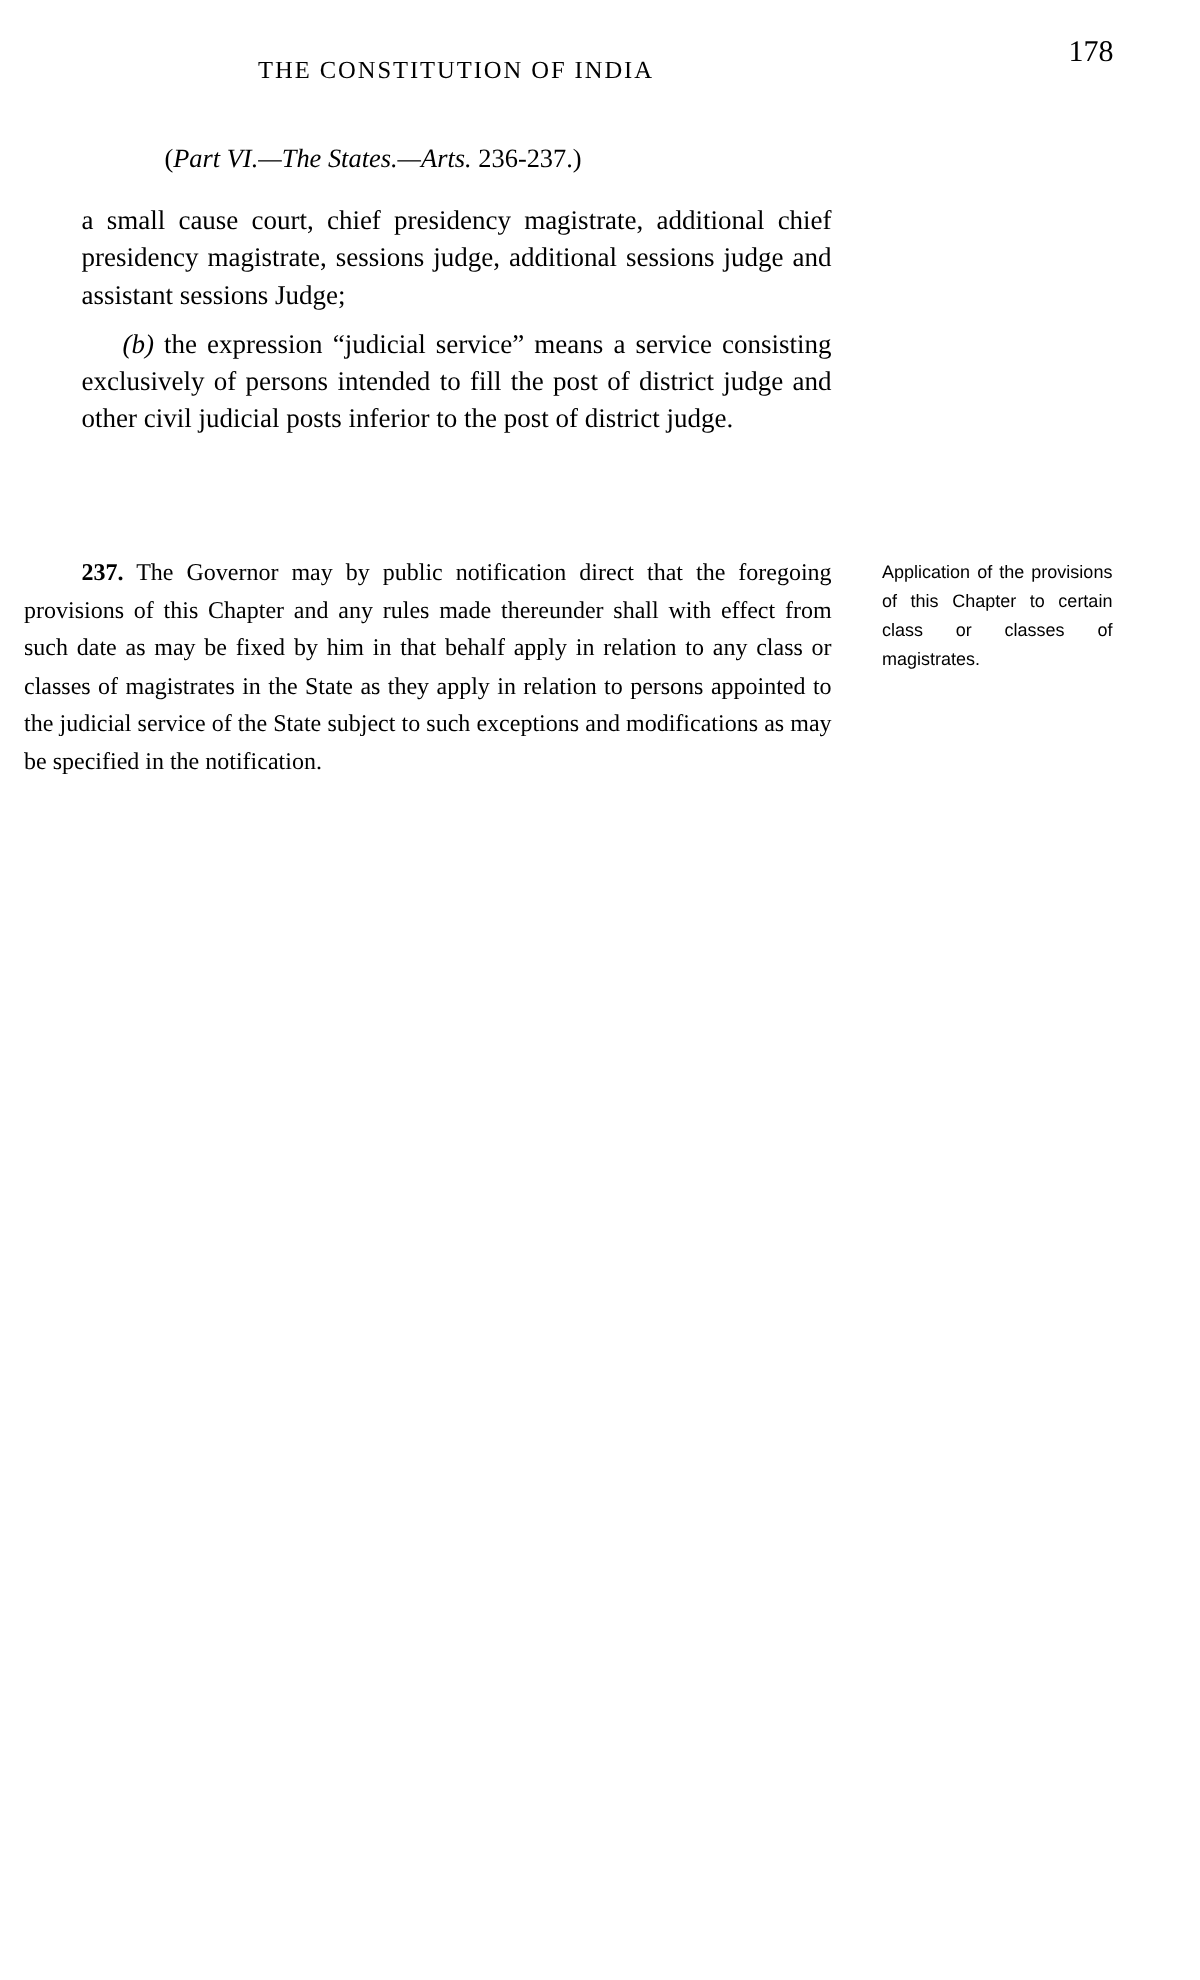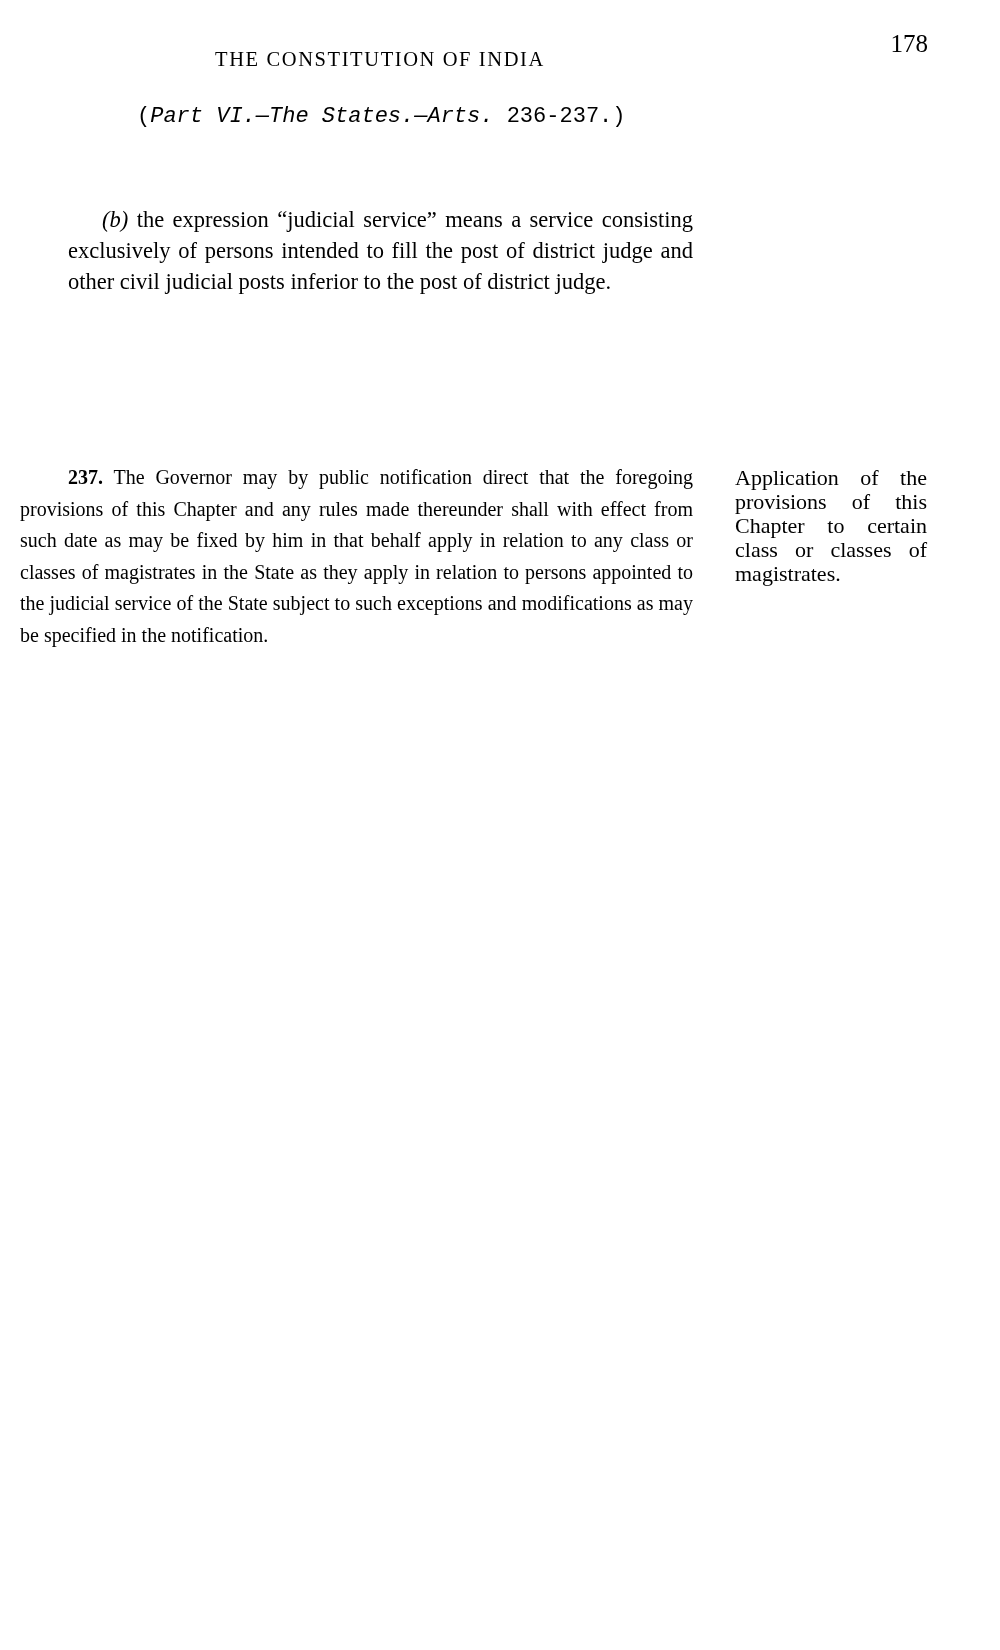"(Part VI.—The States.—Arts. 236-237.)" .part-line { font-family: Liberation Mono, monospace -> none; top: 104px -> 119px }
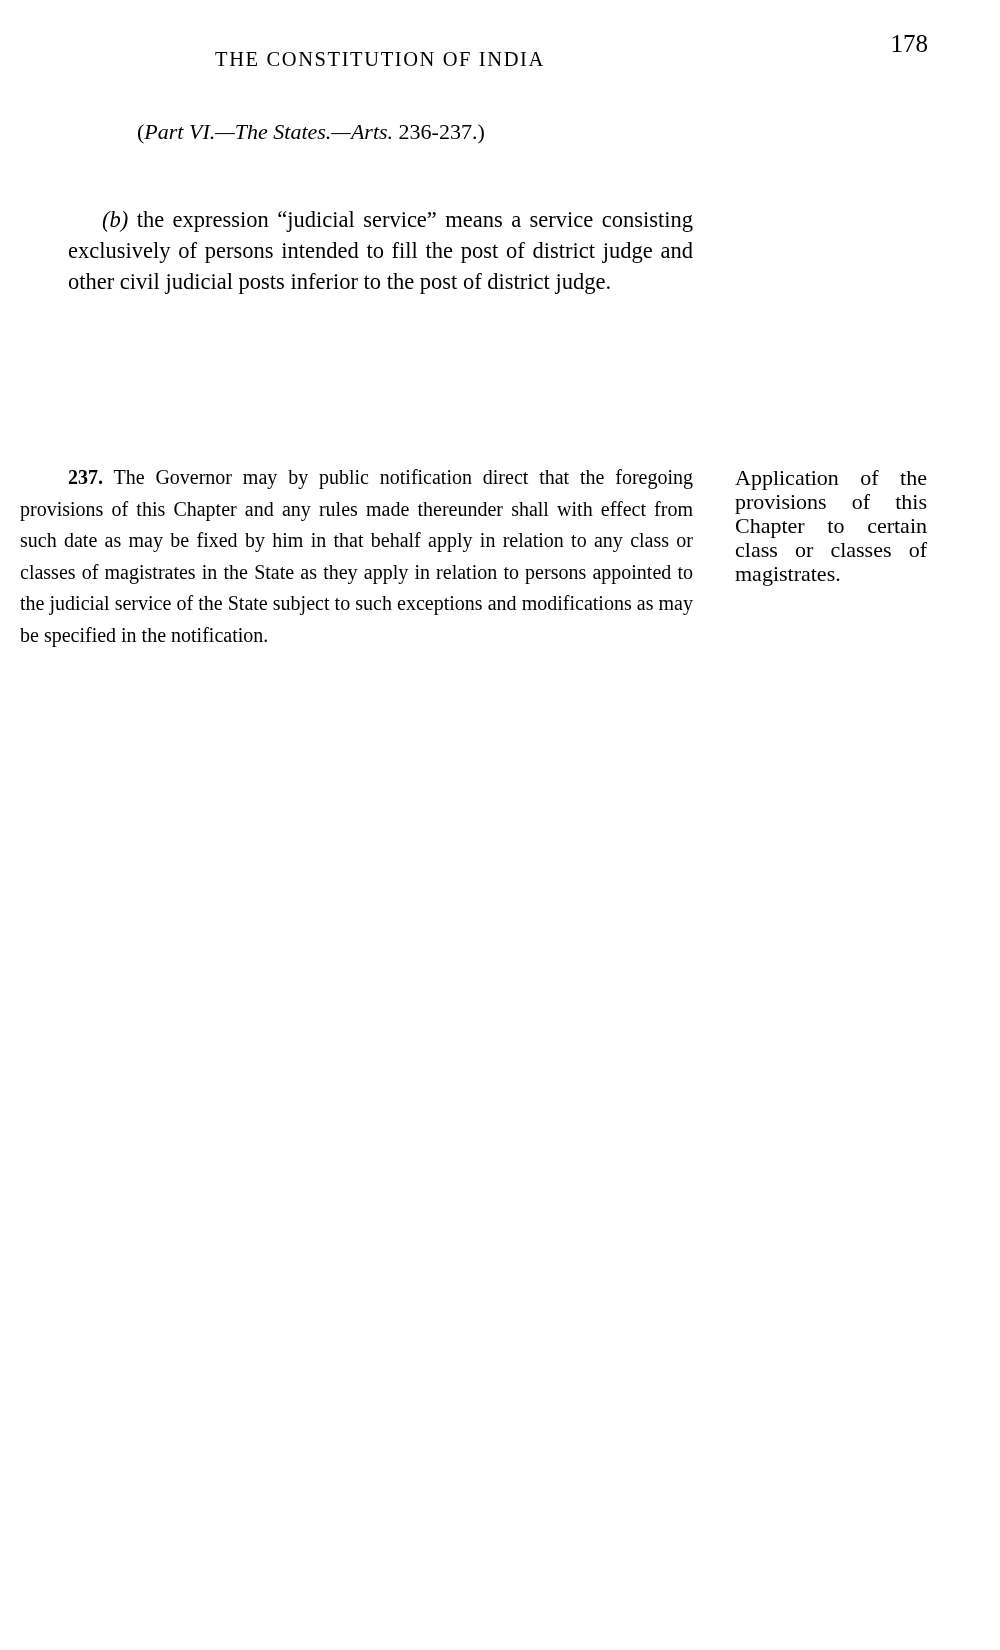"a small cause court, chief" p.just { html: none -> <p>a small cause court, chief presidency magistrate, additional chief presidency magistrate, sessions judge, additional sessions judge and assistant sessions Judge;</p> }
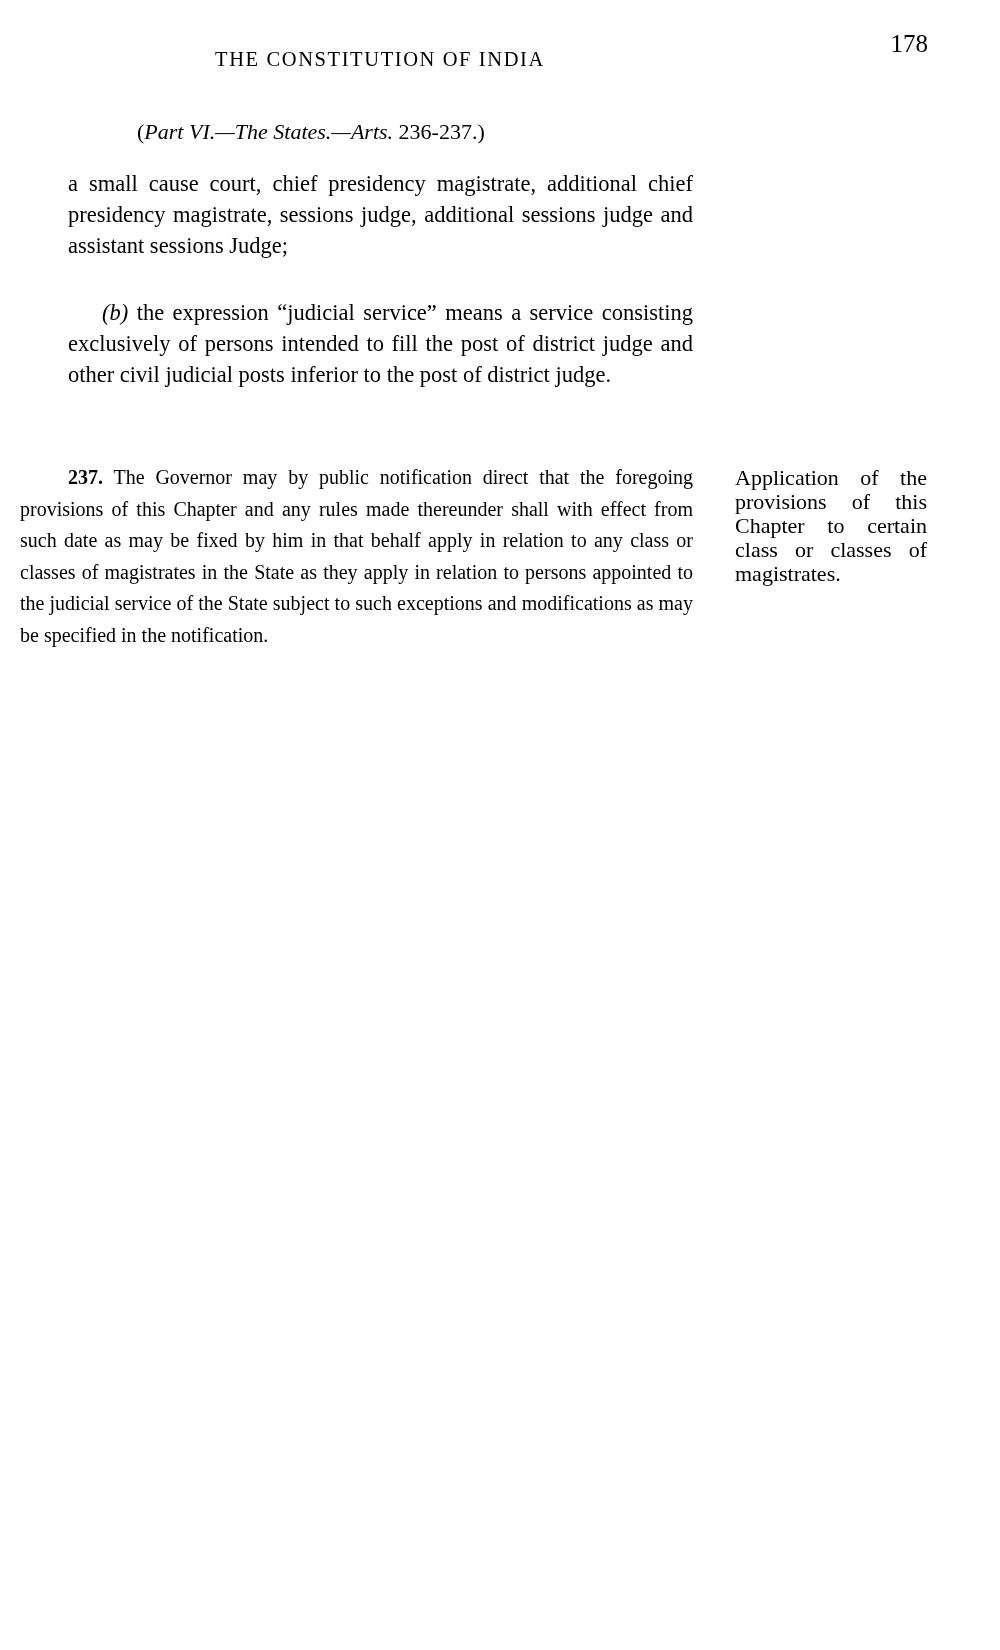"(b) the expression “judicial service”" p.para-b { margin-top: 36px -> 10px }
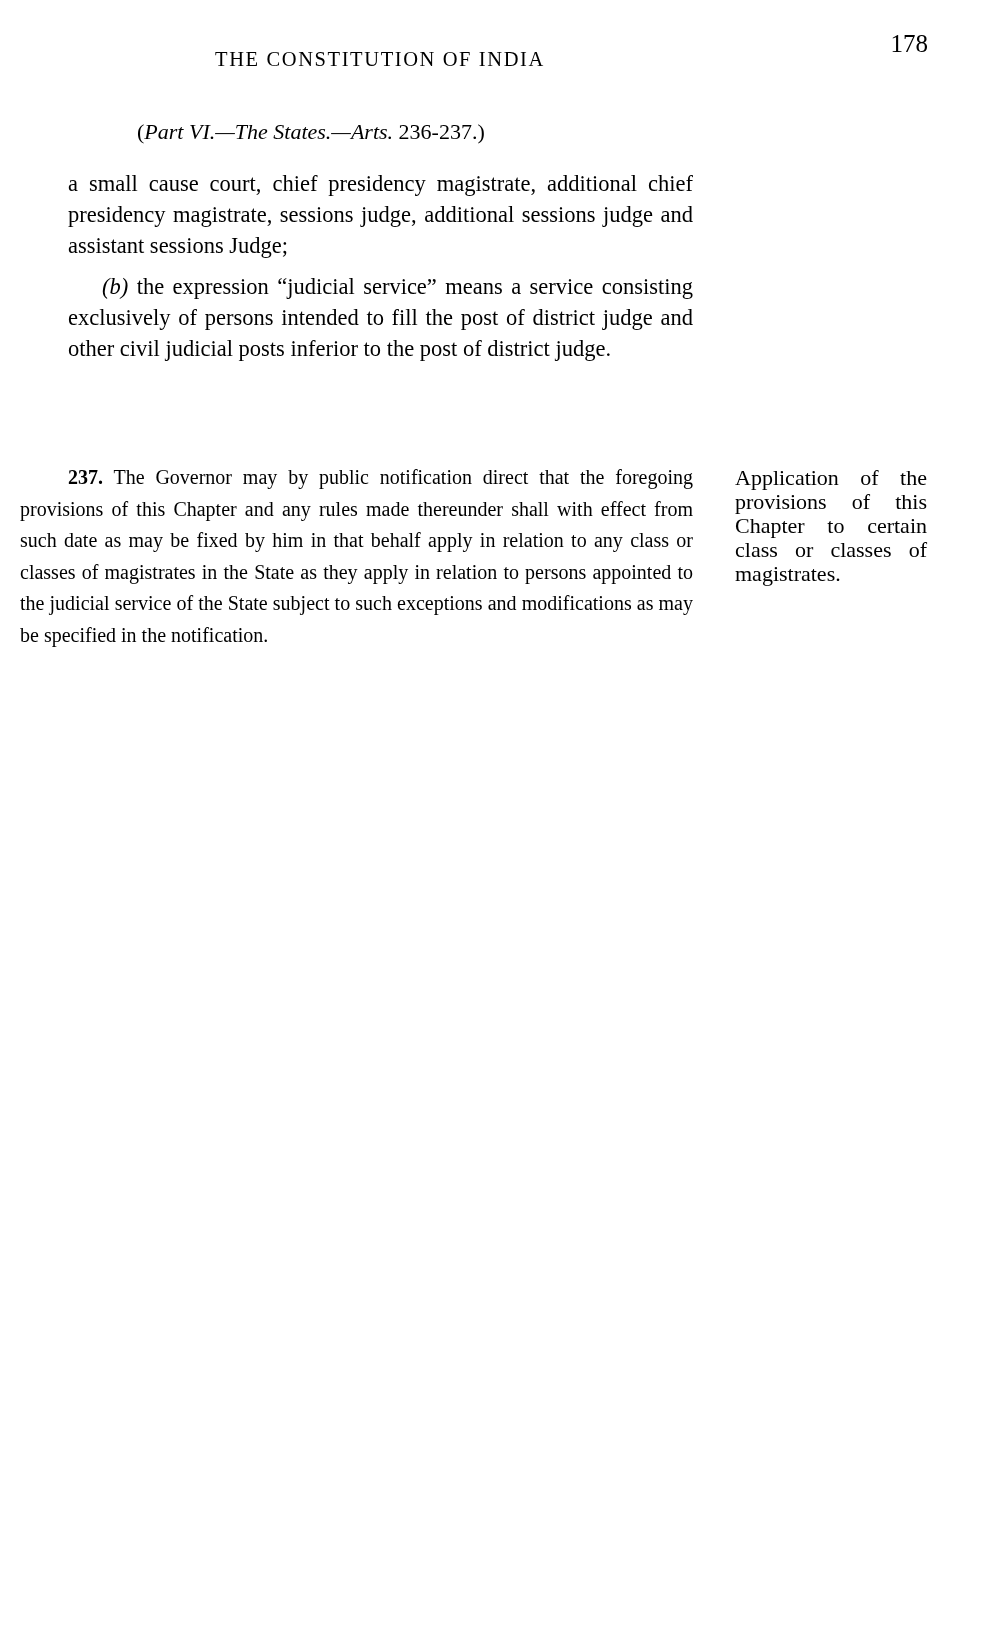"Application of the provisions of" .margin-note { font-family: Liberation Serif, serif -> Liberation Sans, sans-serif; font-size: 22px -> 15px }
